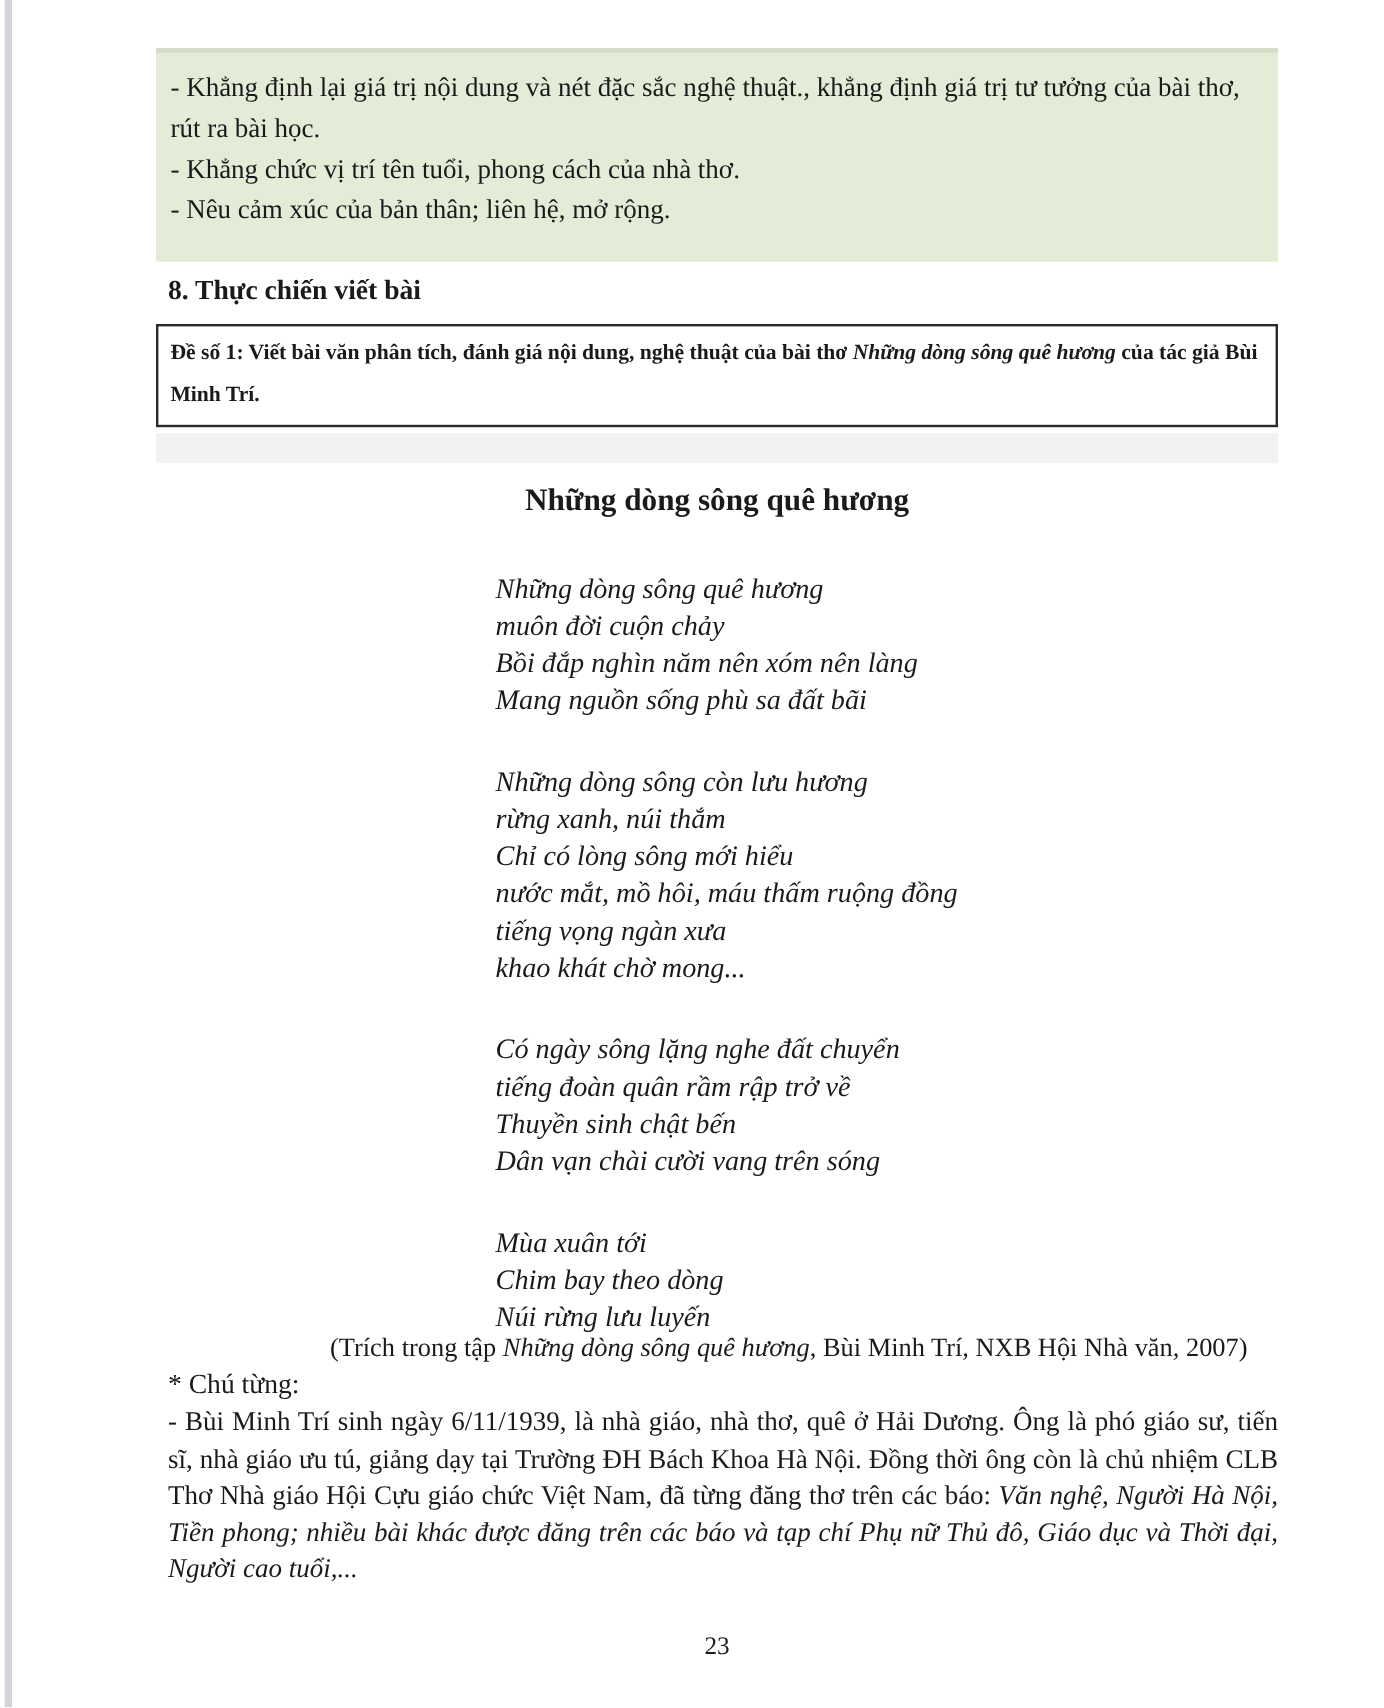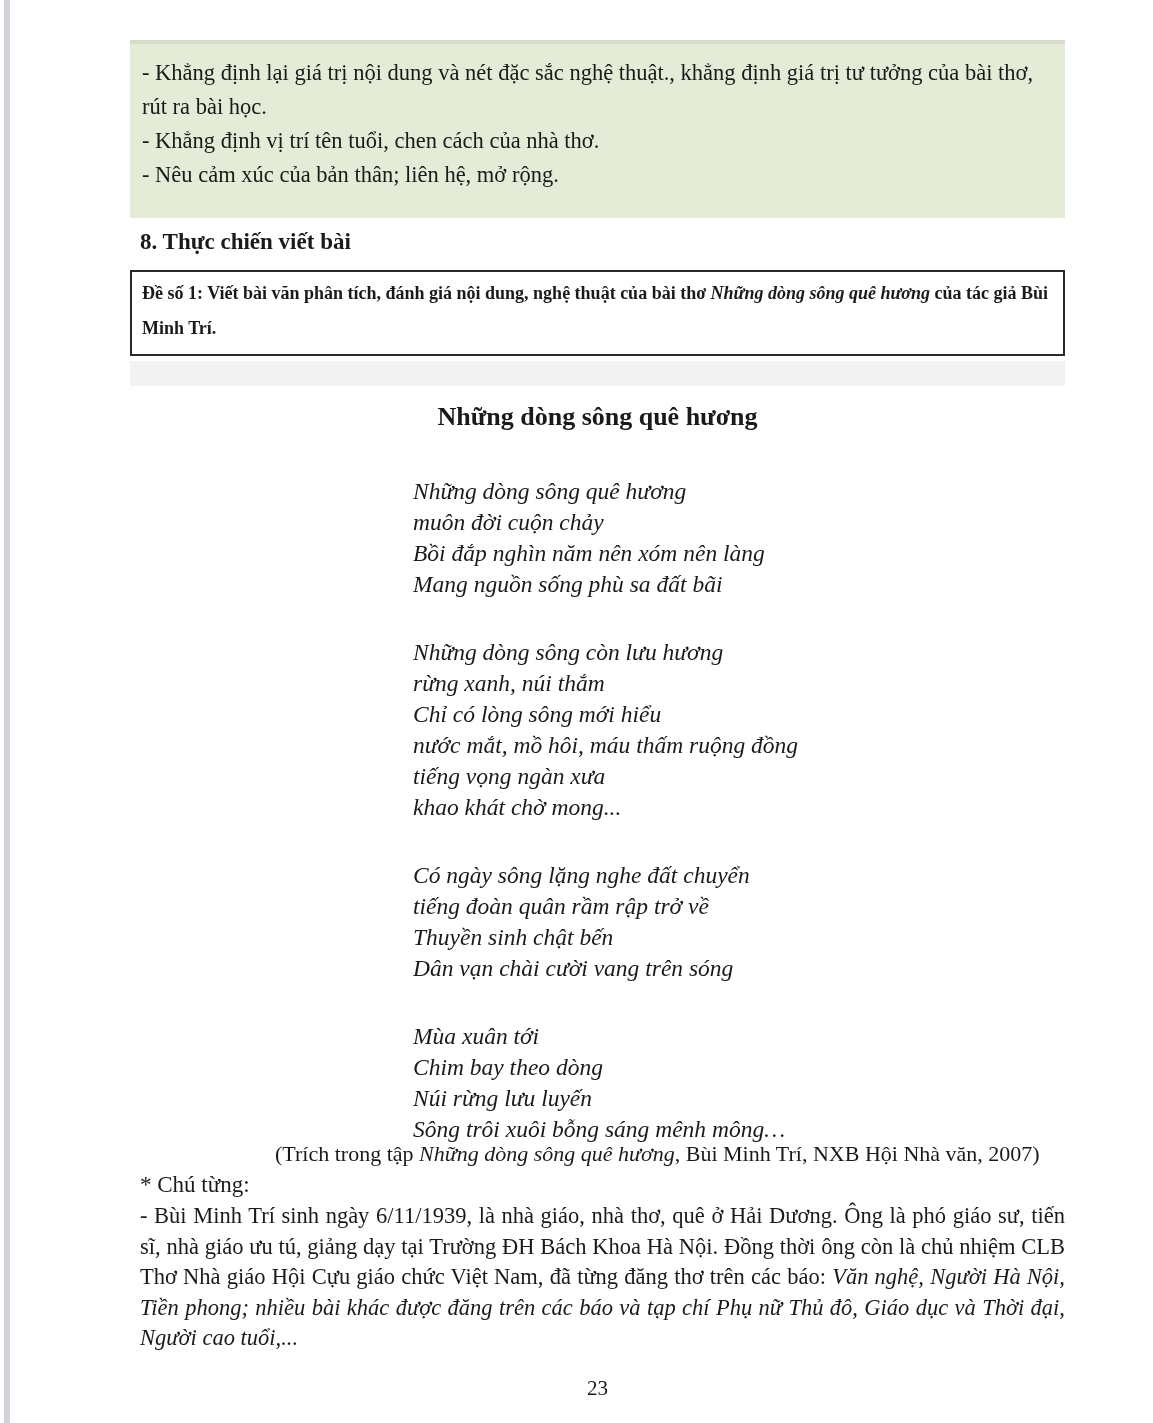"- Khẳng định vị trí" p.bullet { text: định vị trí tên tuổi, chen -> chức vị trí tên tuổi, phong }
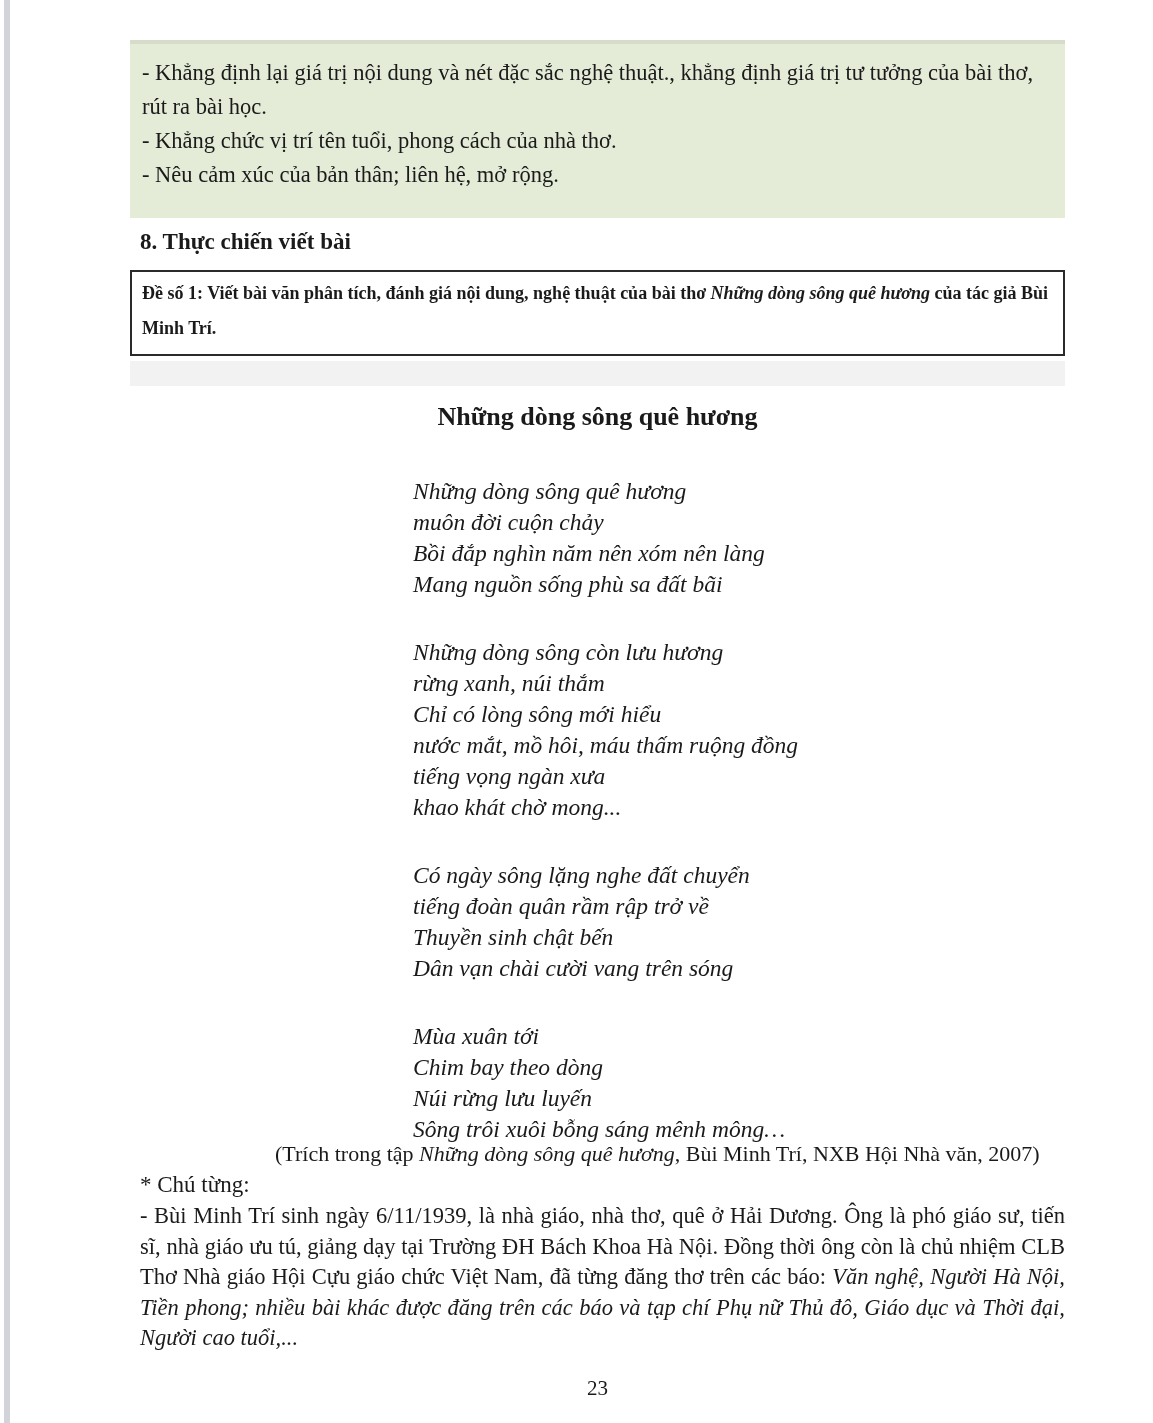"Sông trôi xuôi bỗng sáng" p.poem-line { html: <p>Sông trôi xuôi bỗng sáng mênh mông…</p> -> none }
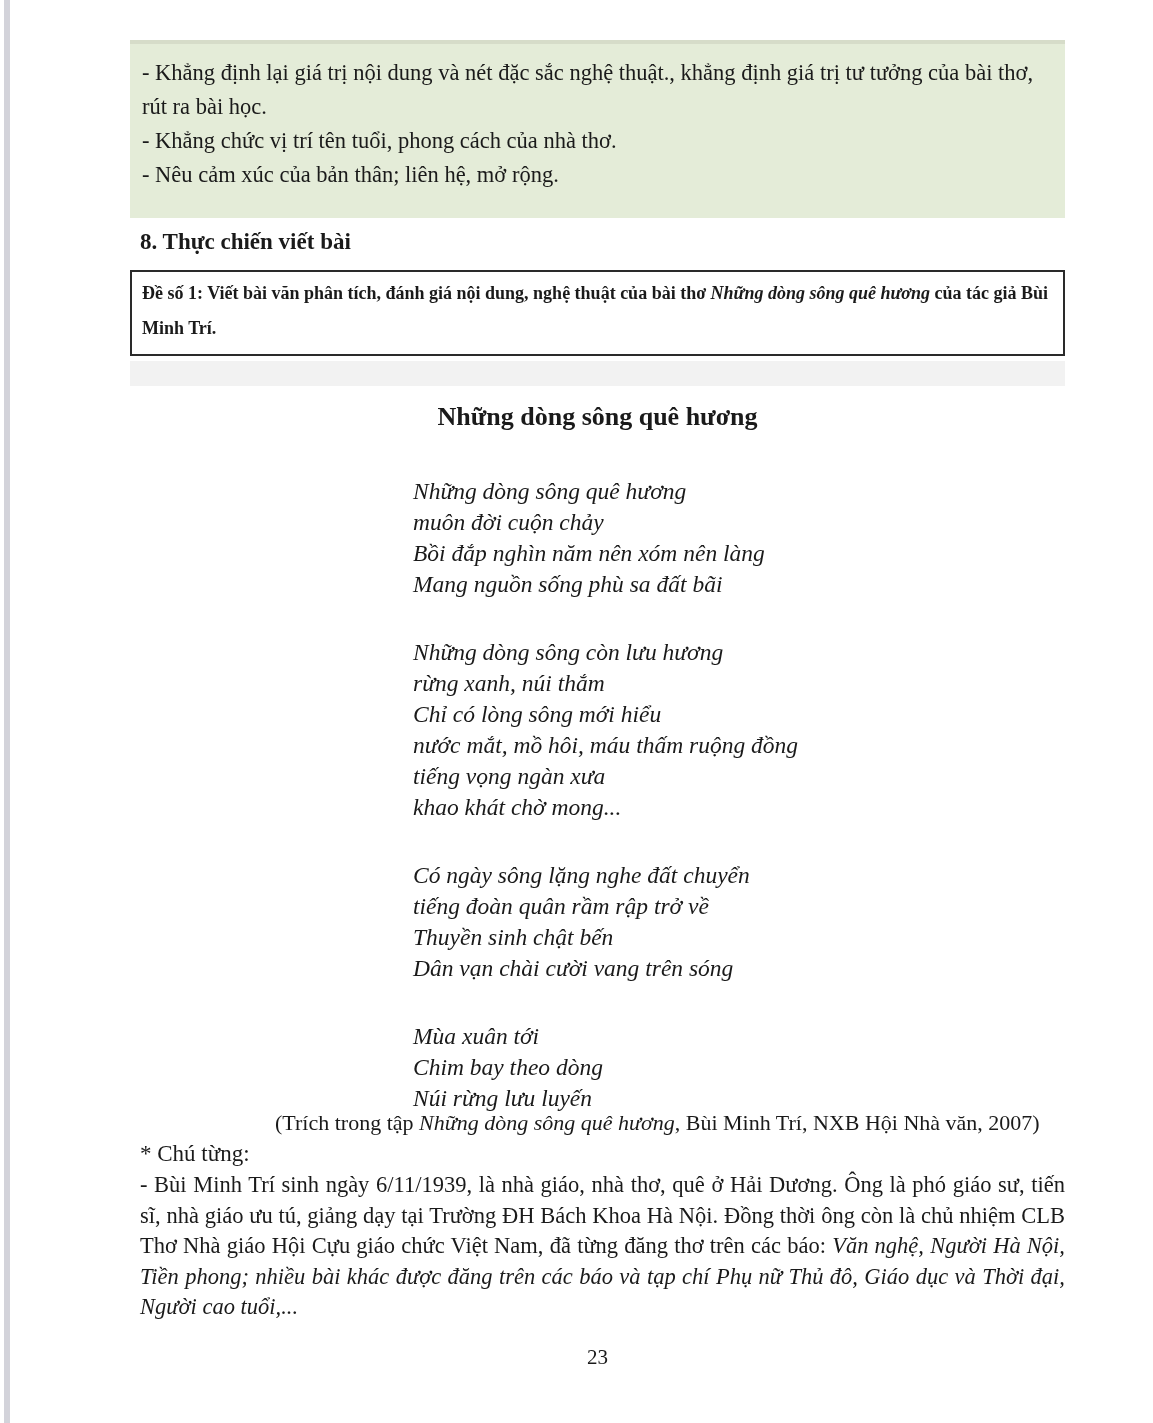"23" .page-number { margin-top: 22px -> 36px }
